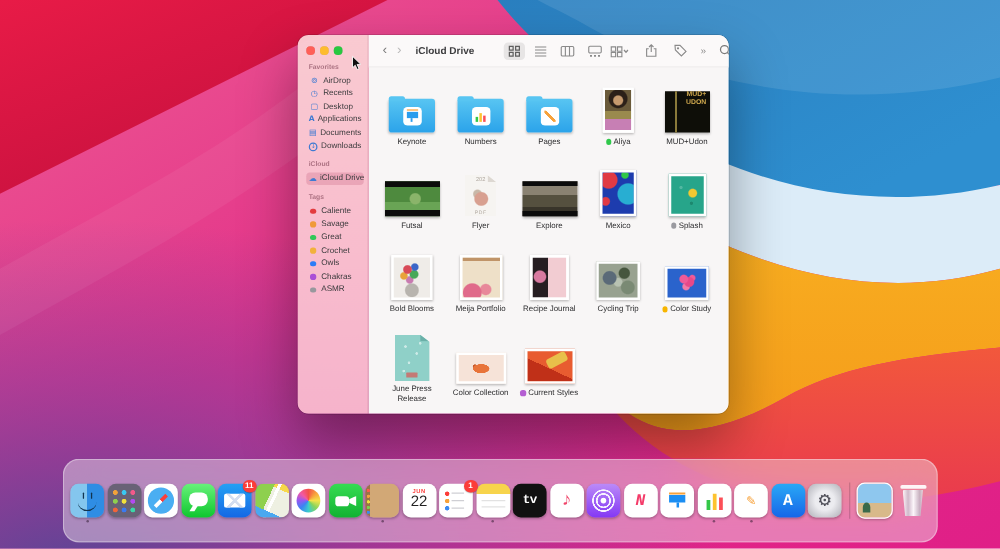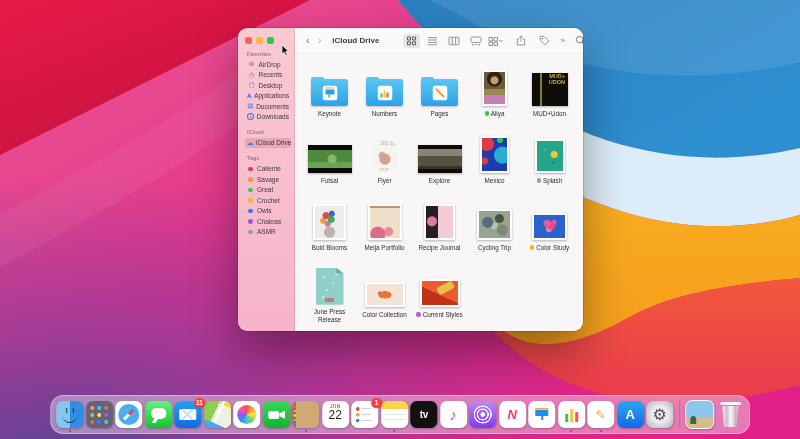"22" .dock { padding: 4px 5px -> 18px 5px }
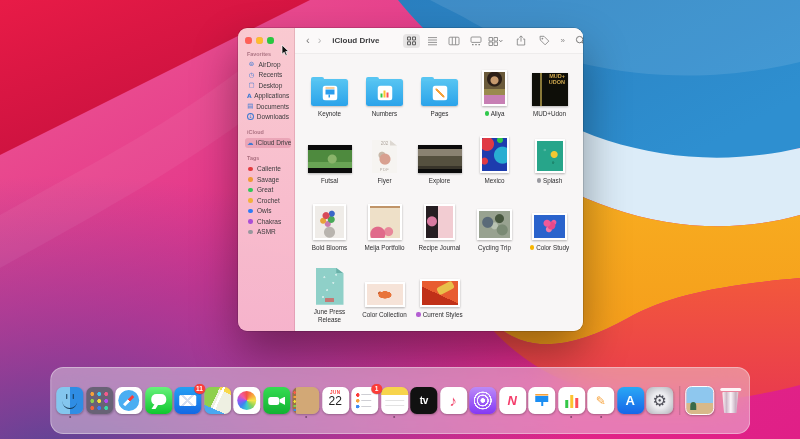"tv" .dtext { font-family: Liberation Sans, sans-serif -> Liberation Mono, monospace }
